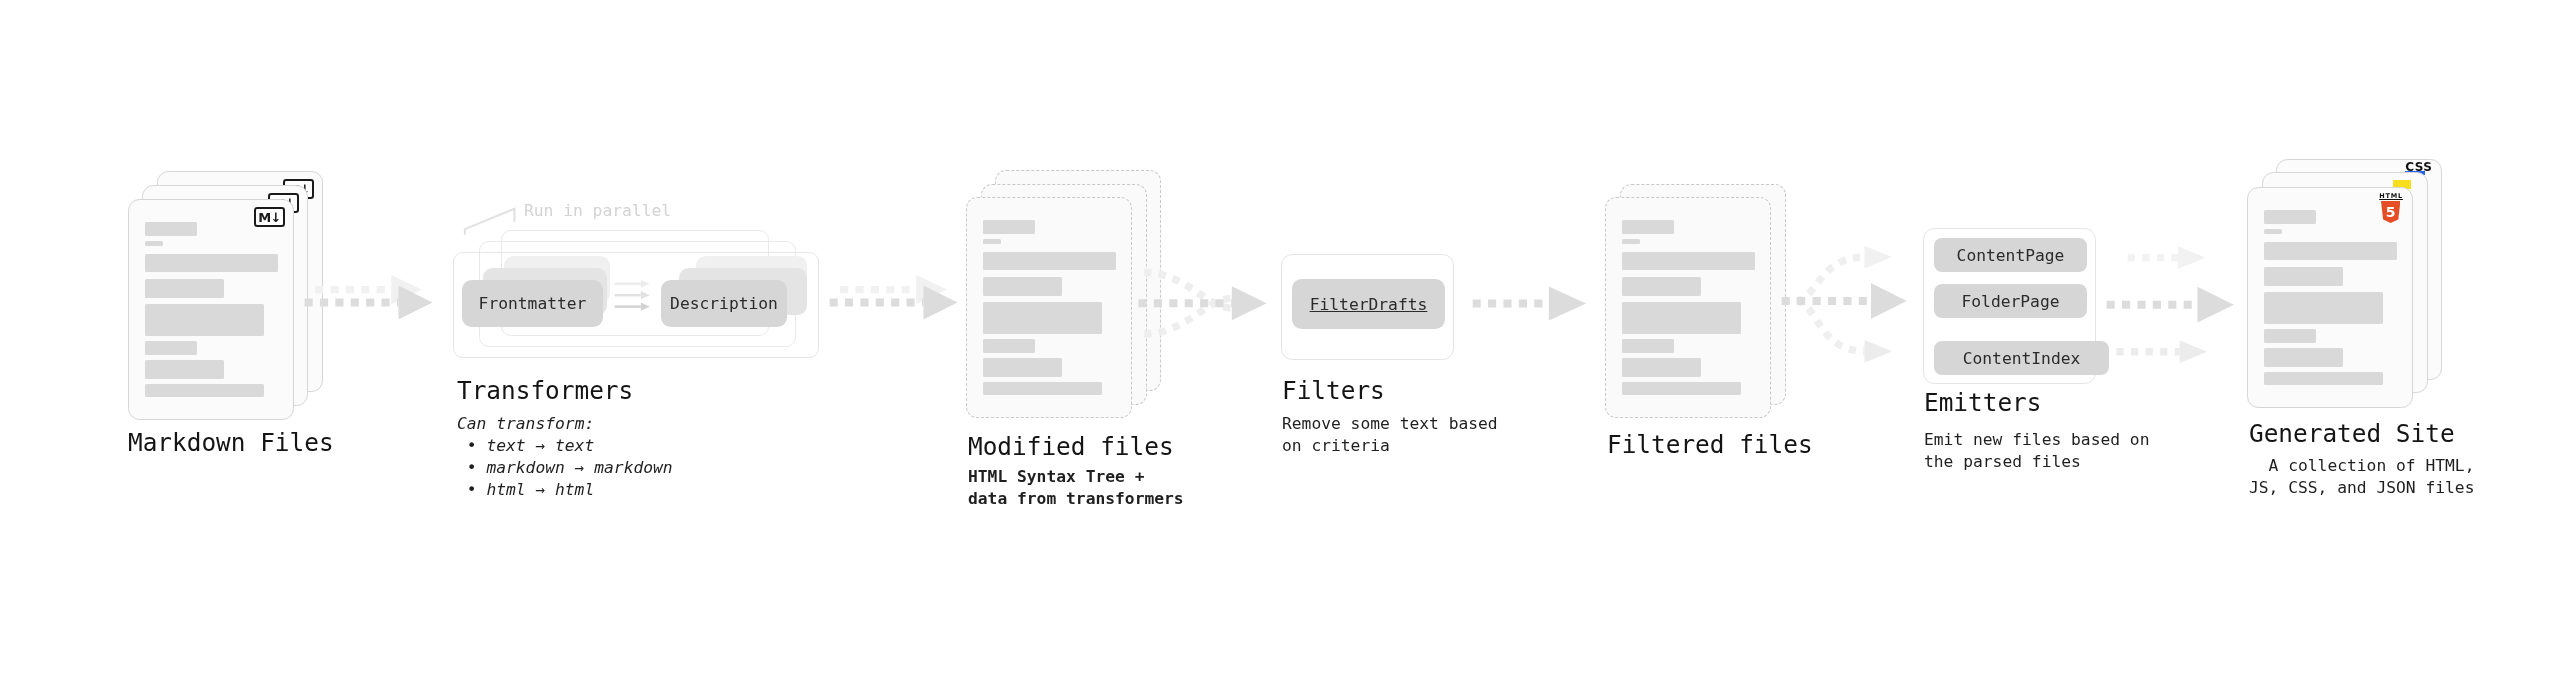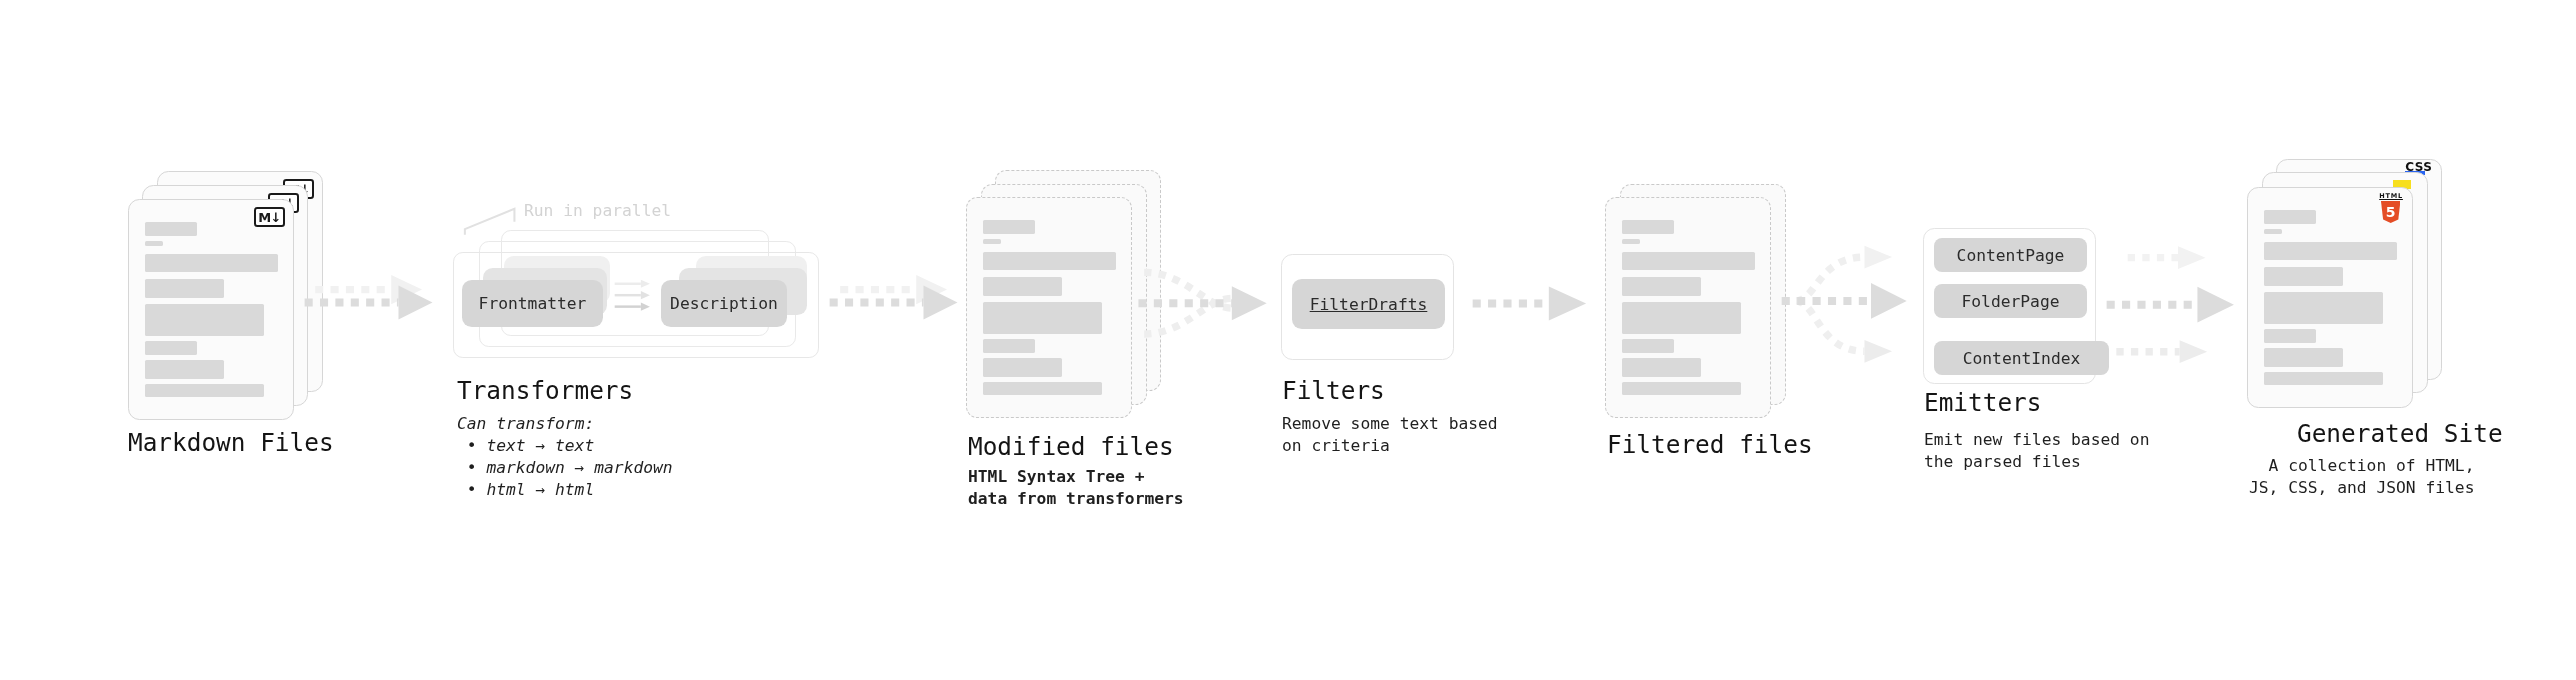"Generated Site" div.stage-label { margin-left: 48px -> none }
